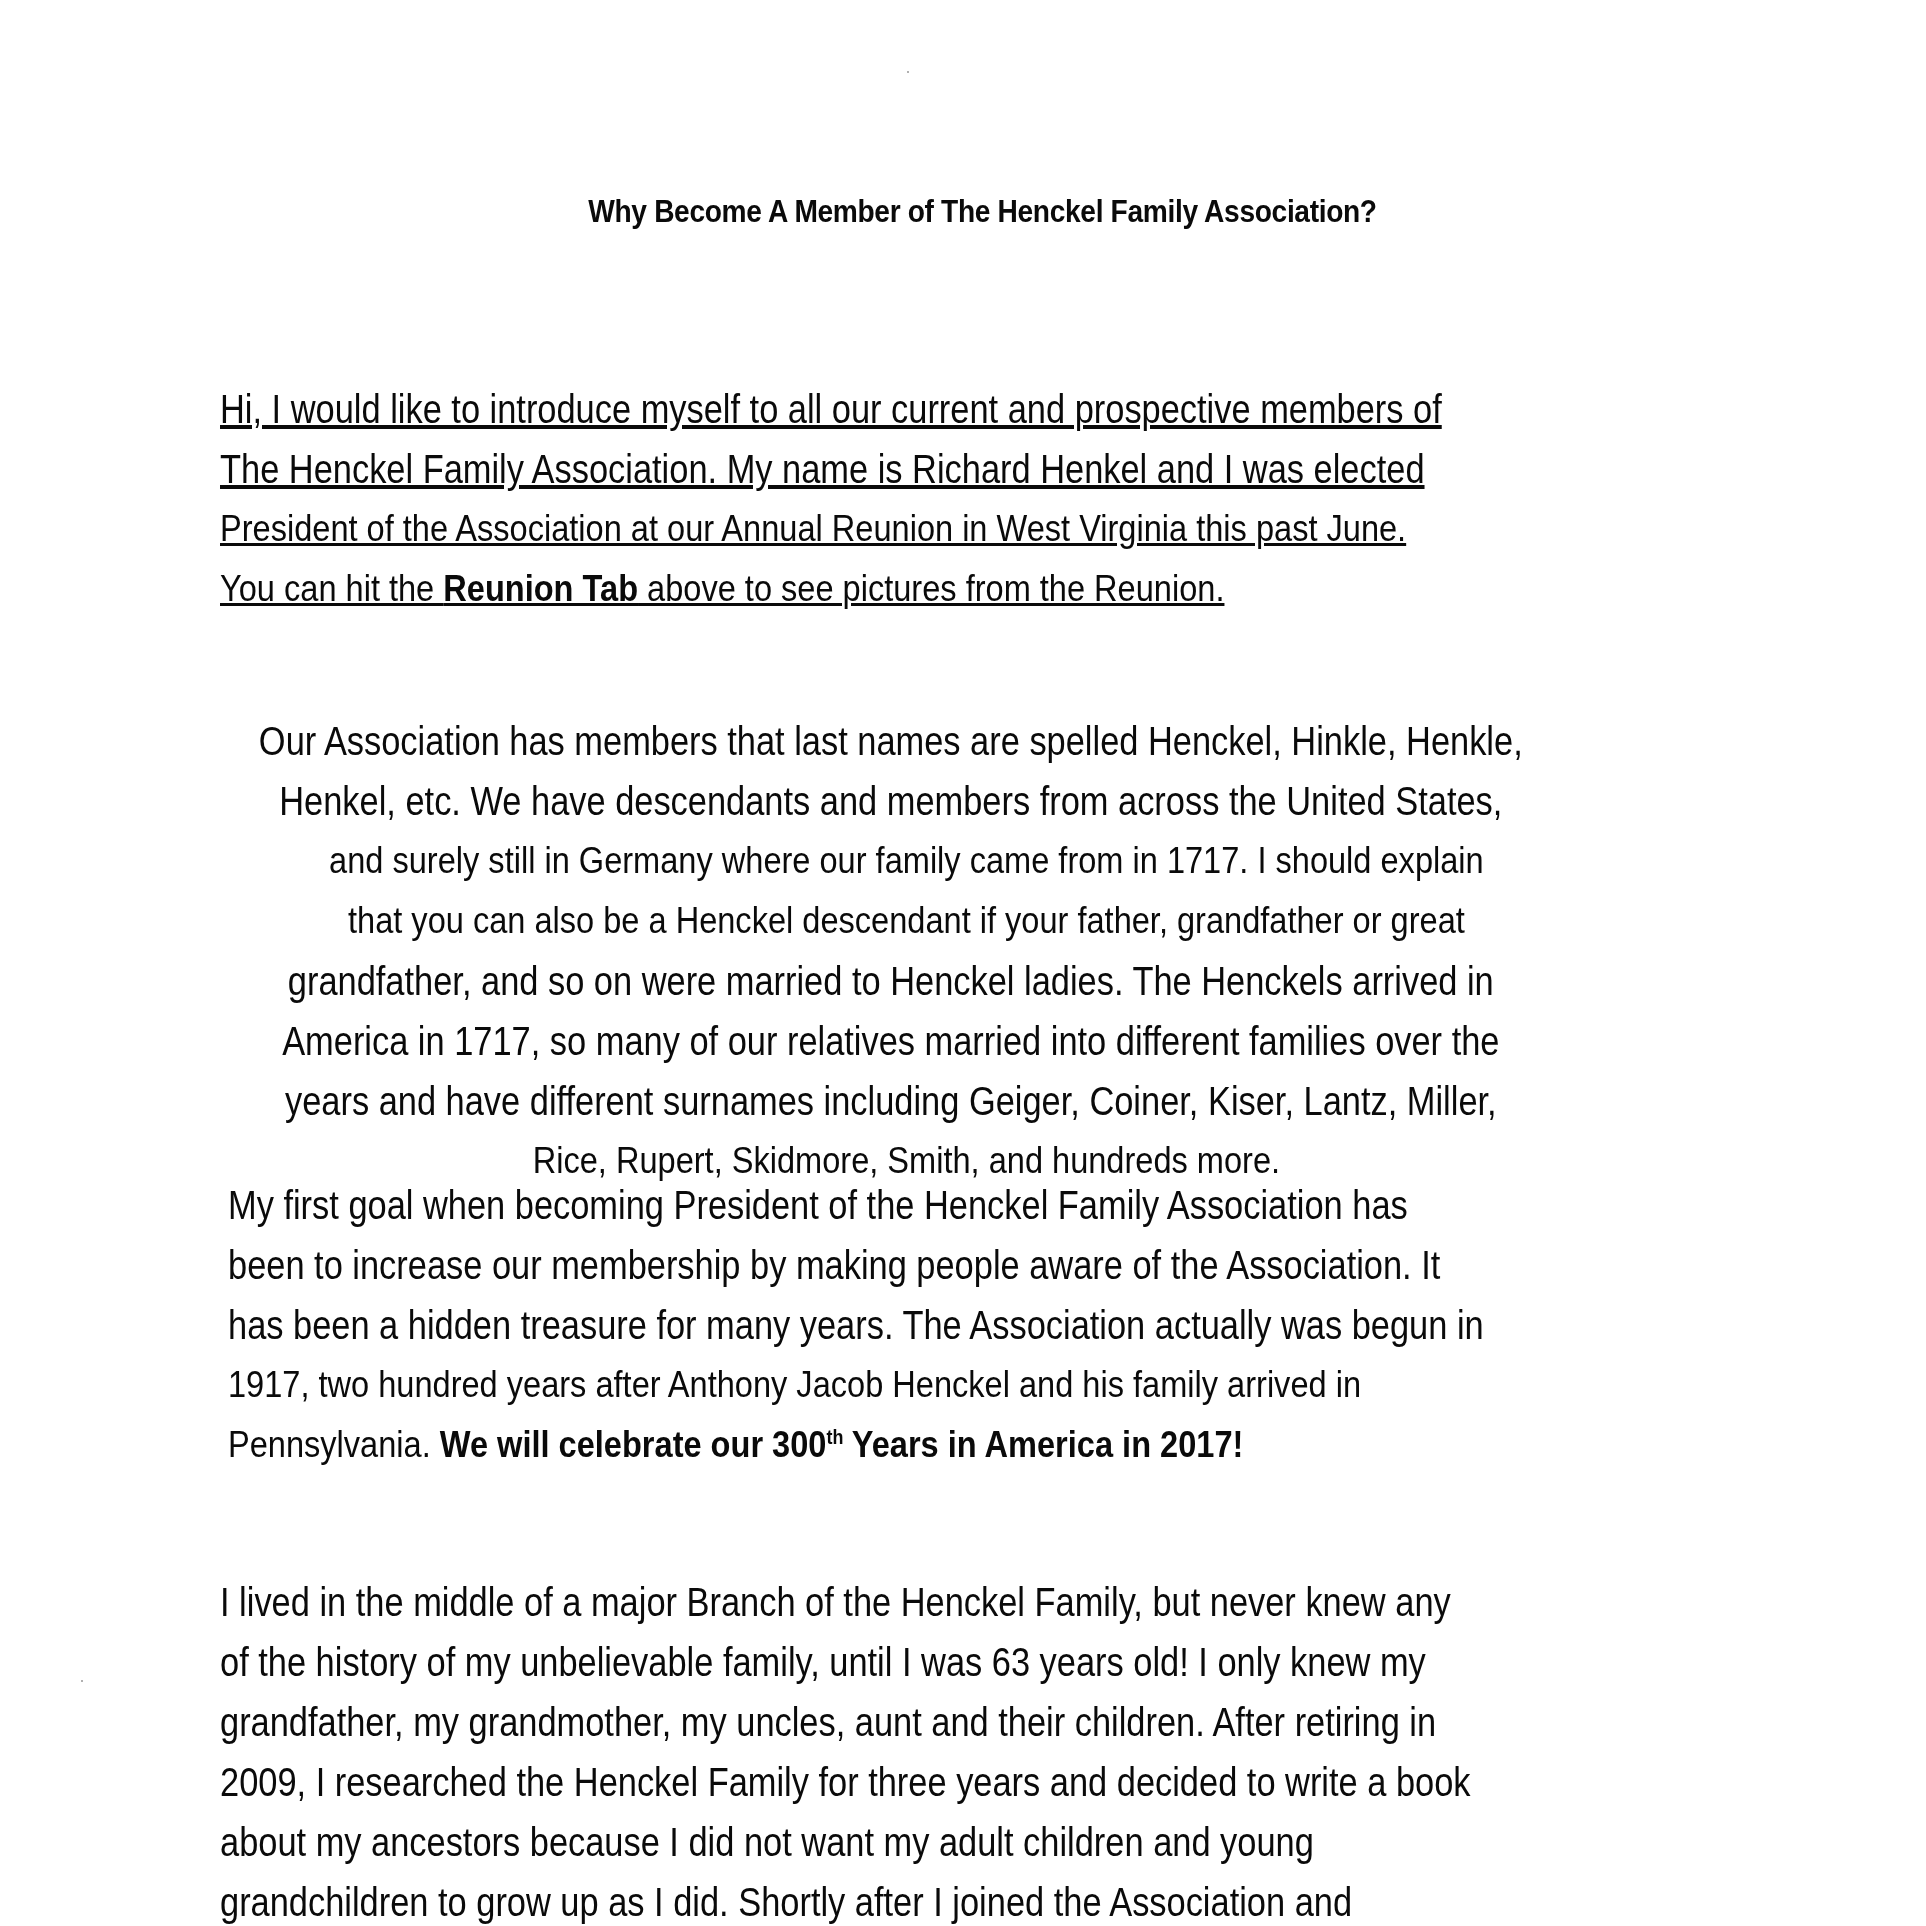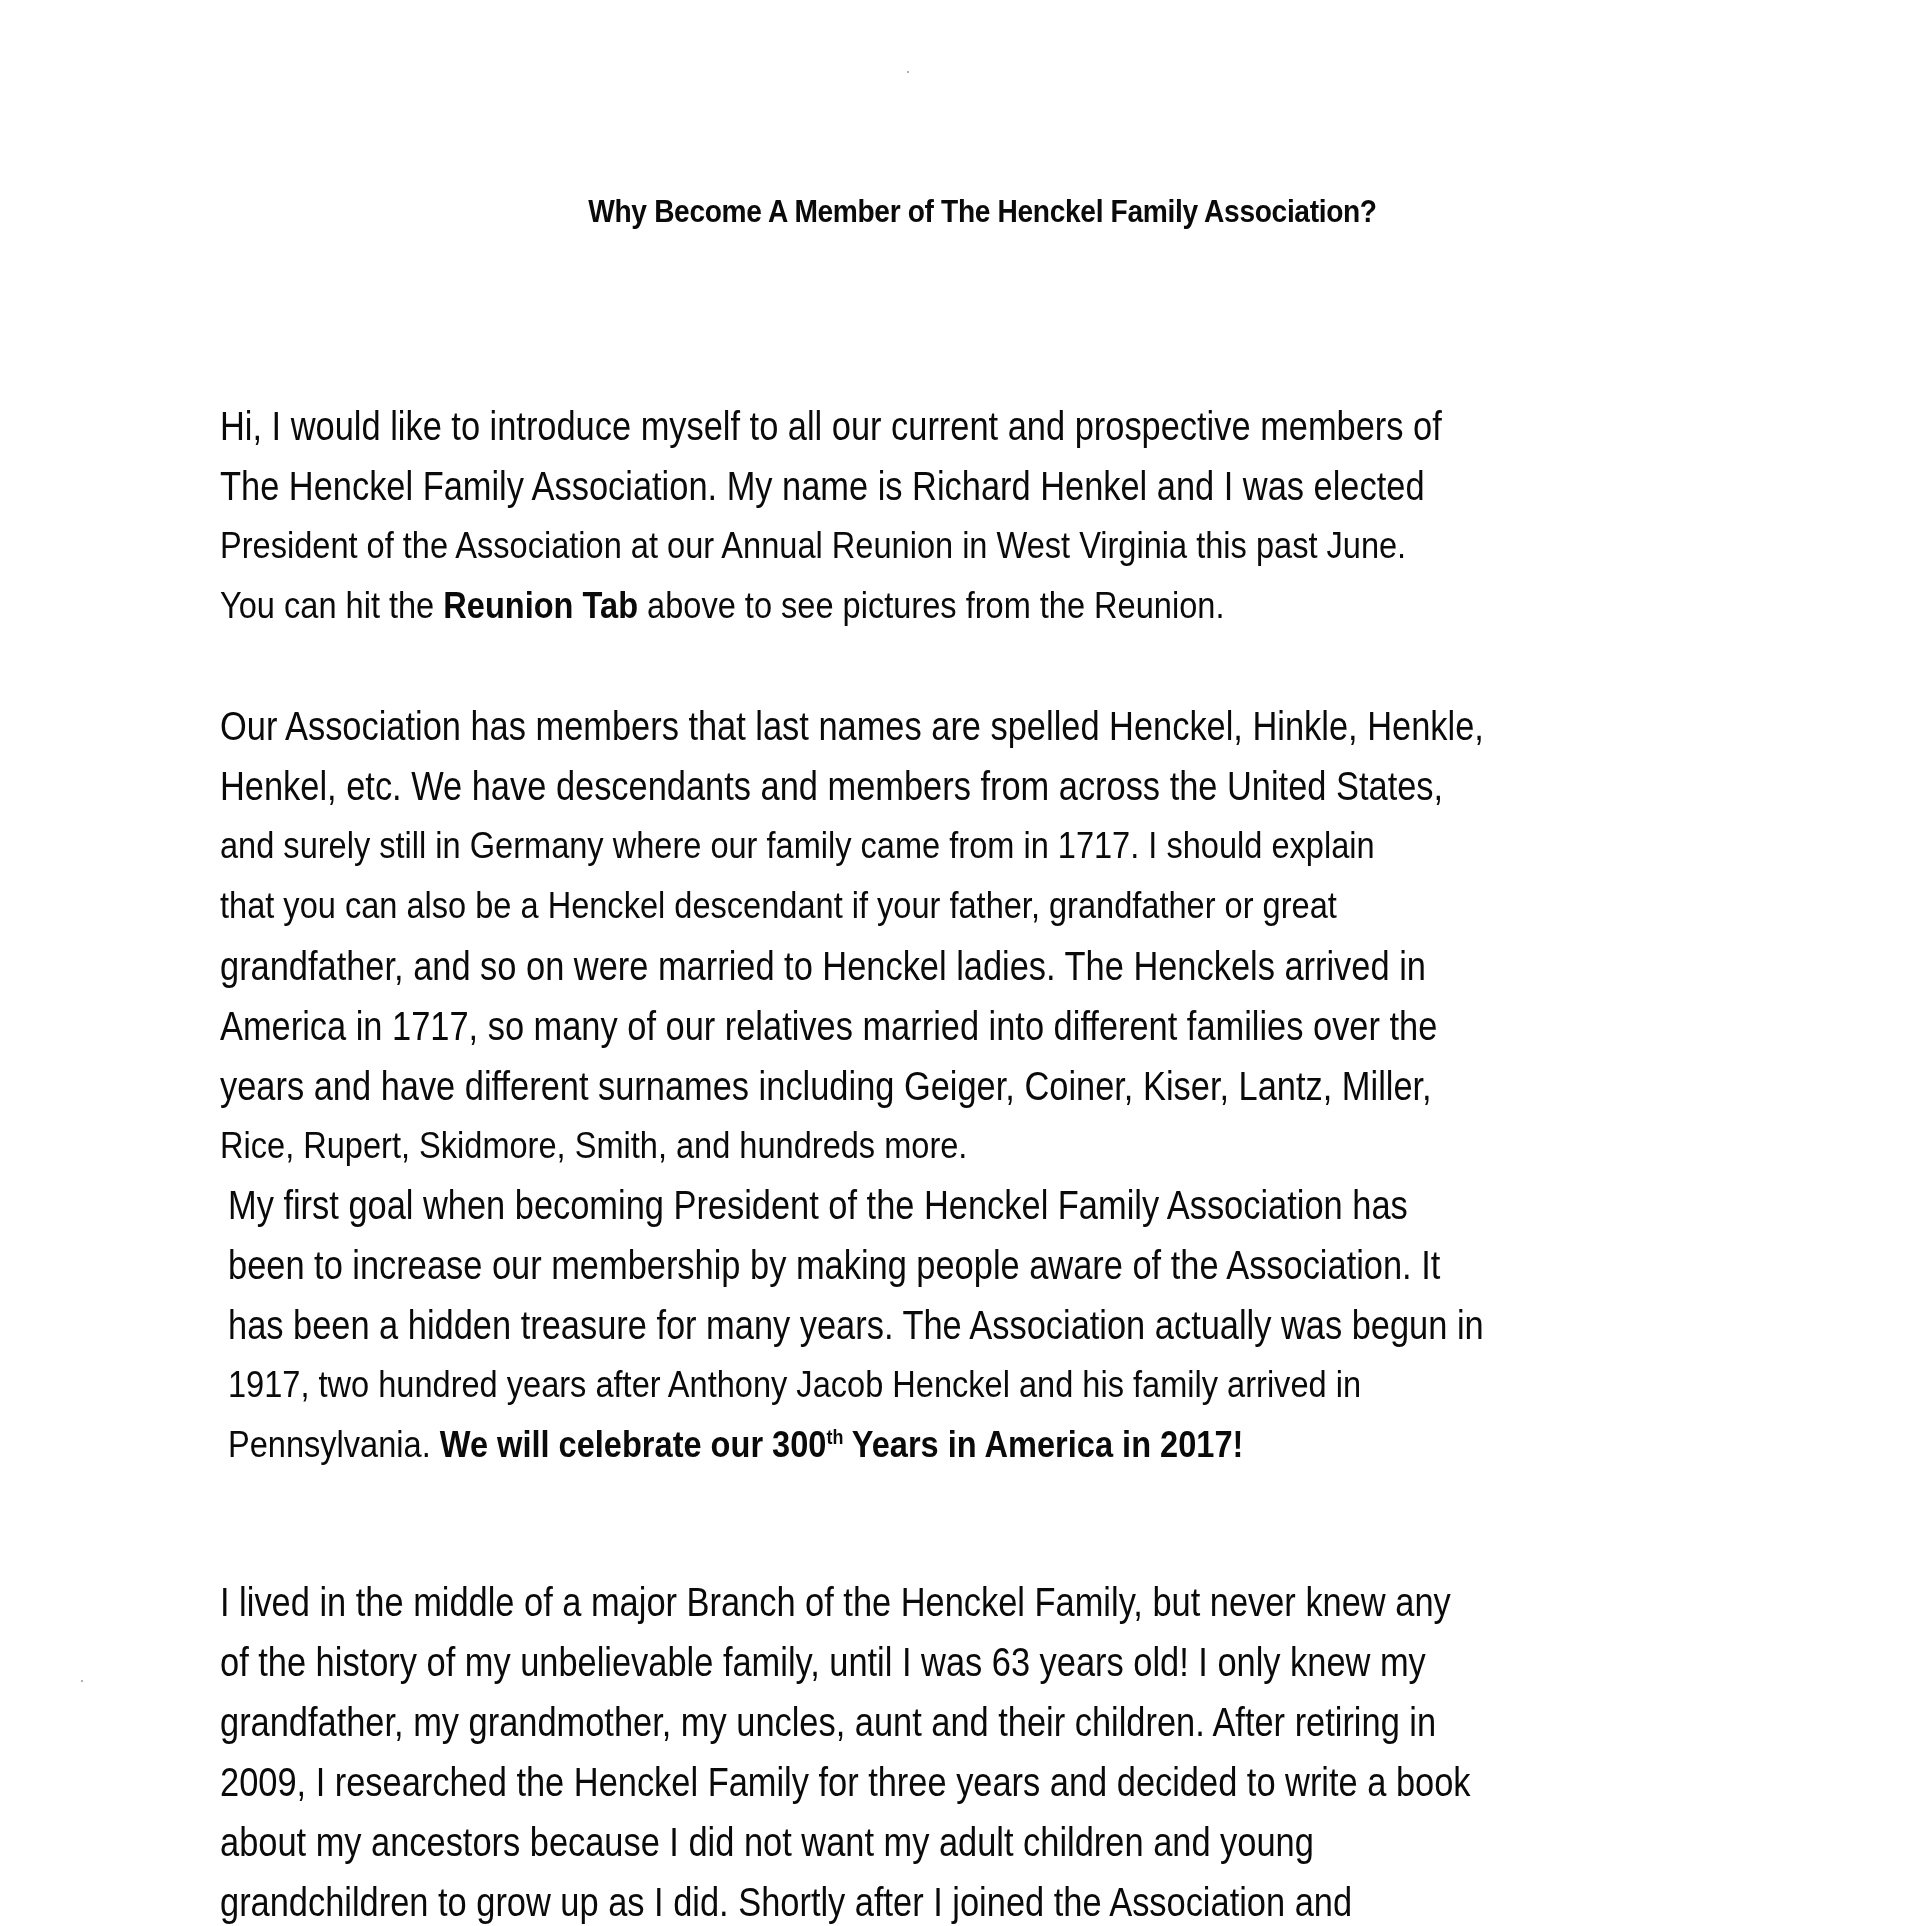"Hi, I would like to" div.para { text-decoration: none -> underline; top: 396px -> 379px }
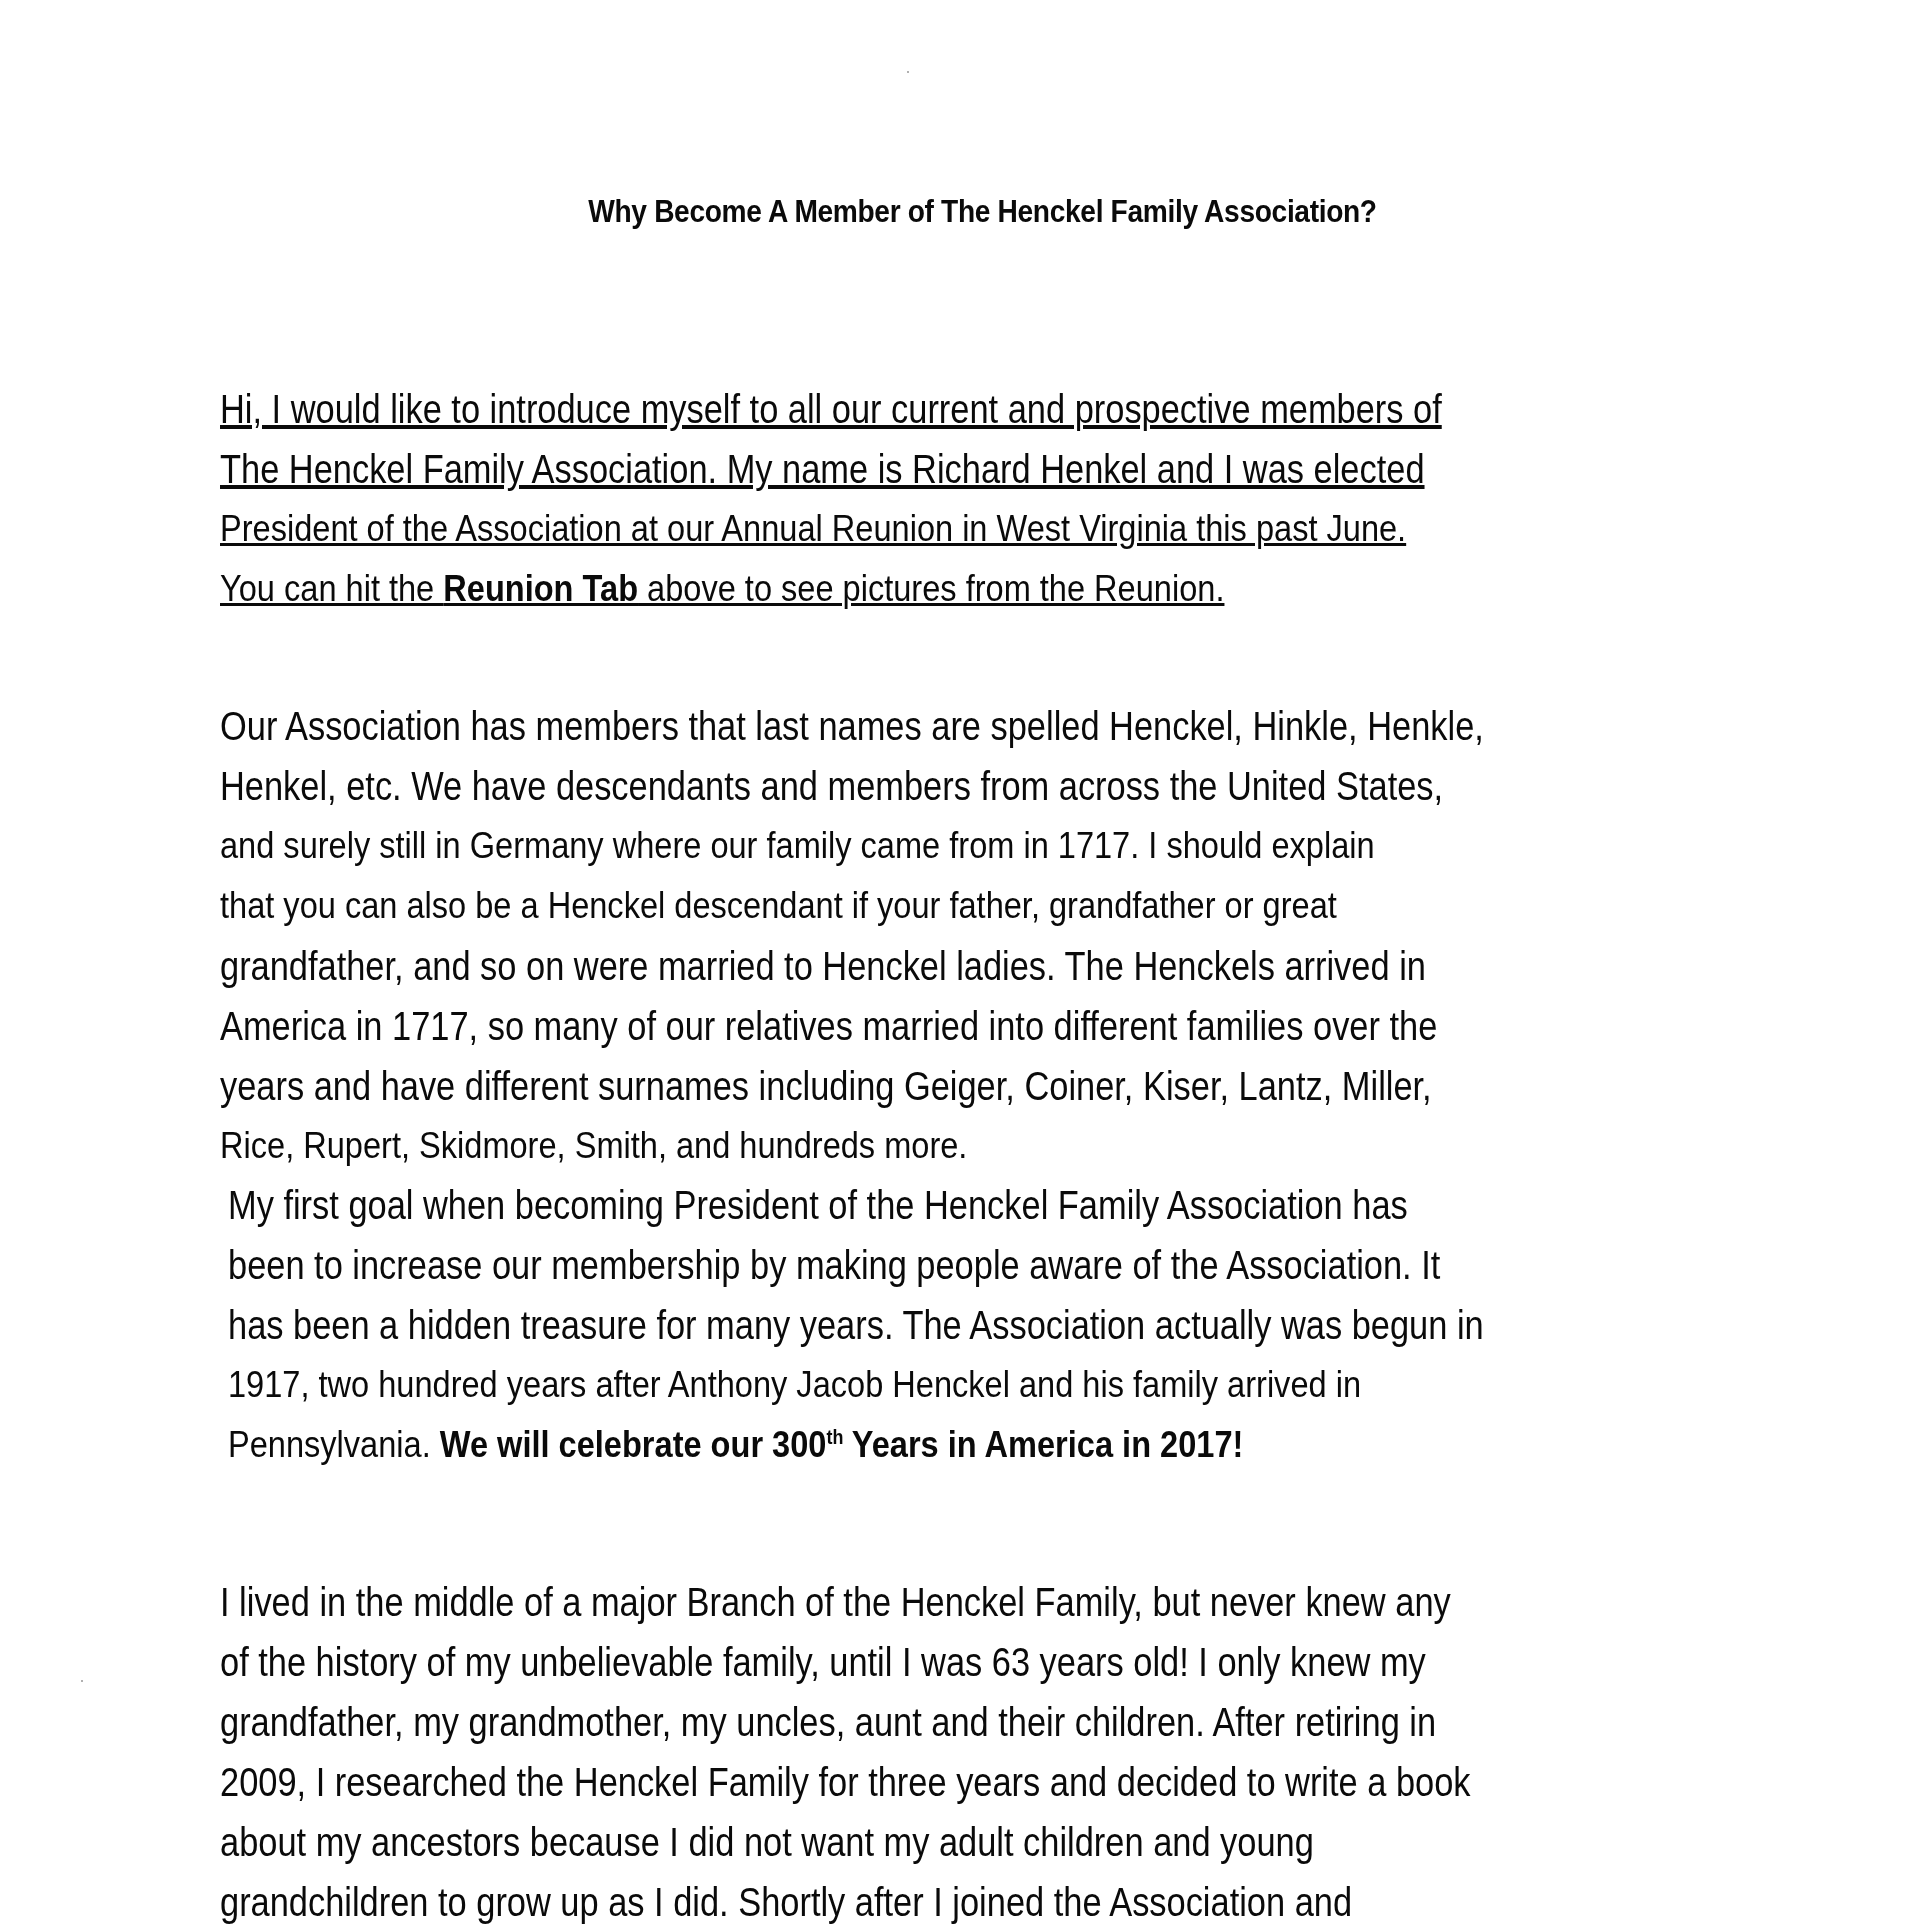"Our Association has members that" div.para { text-align: none -> center; top: 696px -> 711px }
